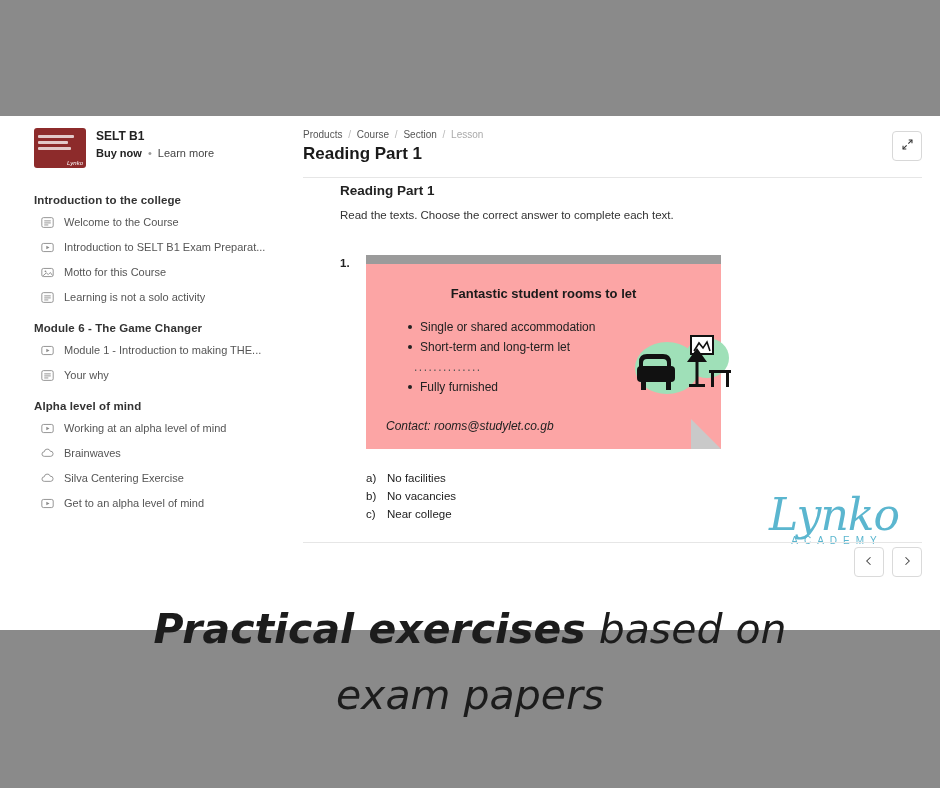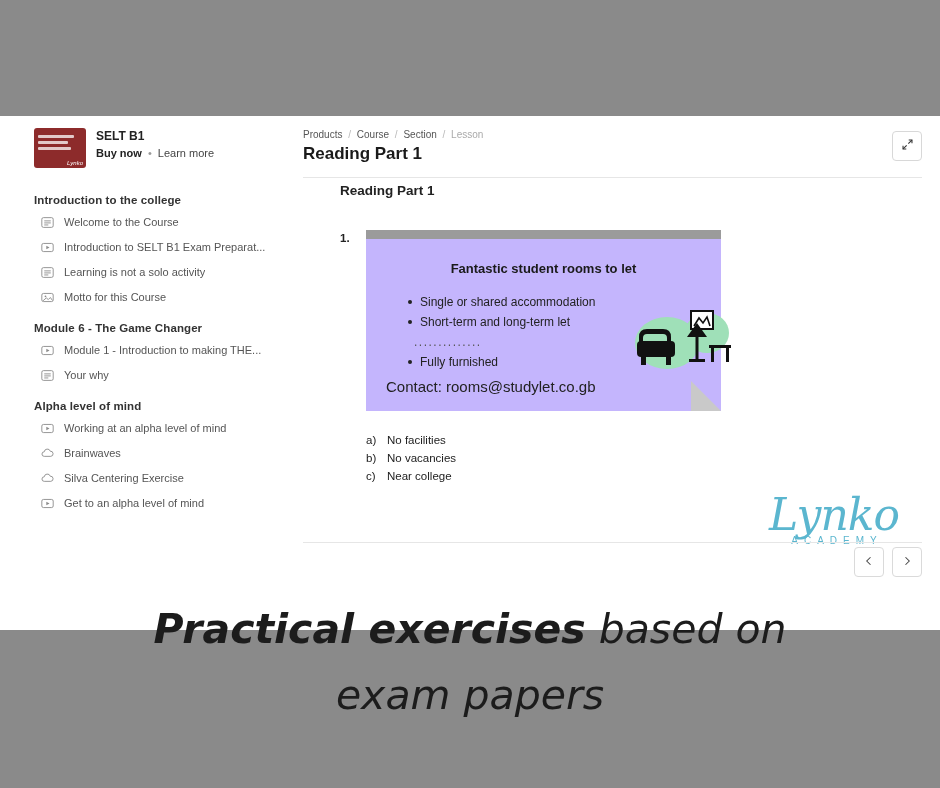"Read the texts. Choose the" div.lesson-p { html: none -> <div>Read the texts. Choose the correct answer to complete each text.</div> }
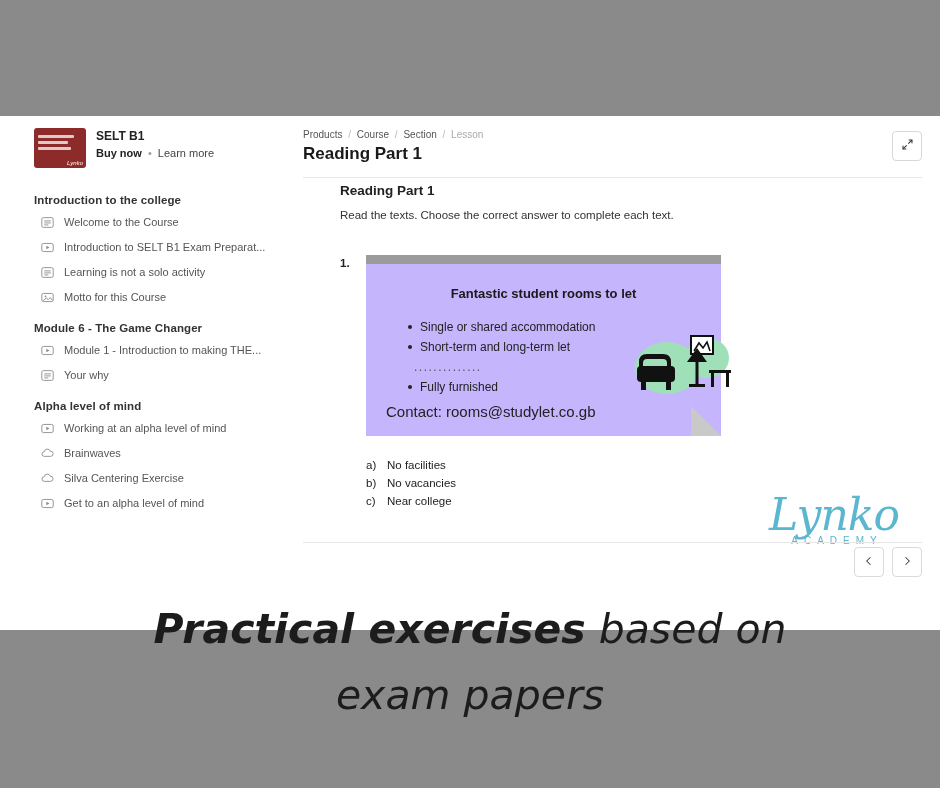"Learning is not a solo" div.nav-item { order: before "Motto for this Course" -> after "Motto for this Course" }
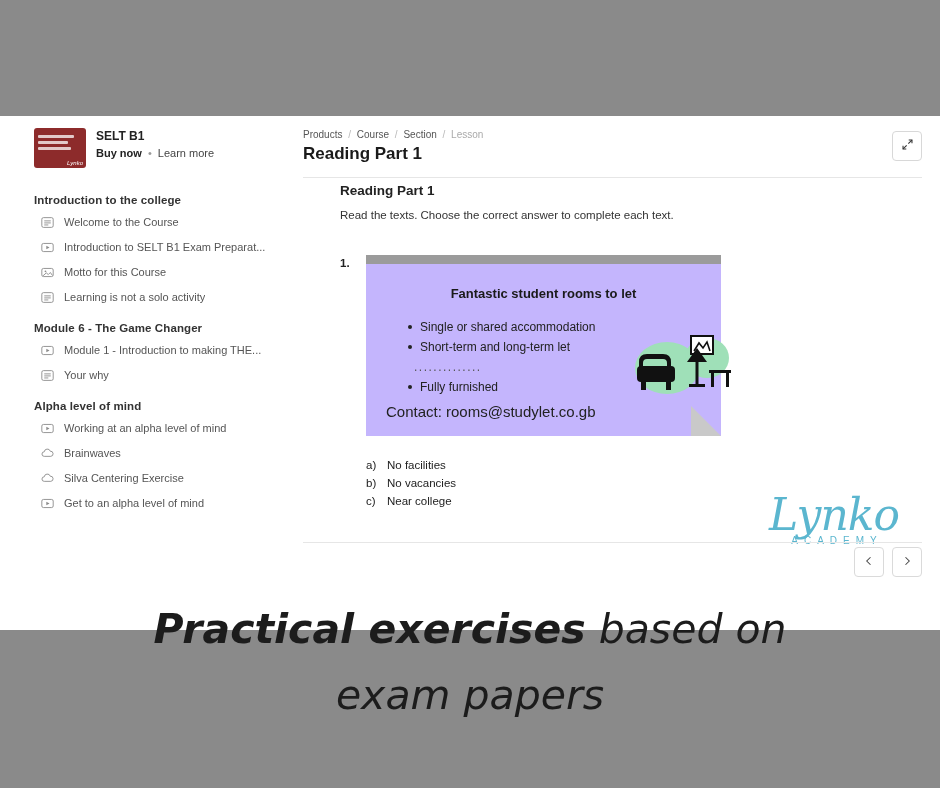"Fantastic student rooms to let" .advert { background: #c4b5fd -> #fca5a5 }
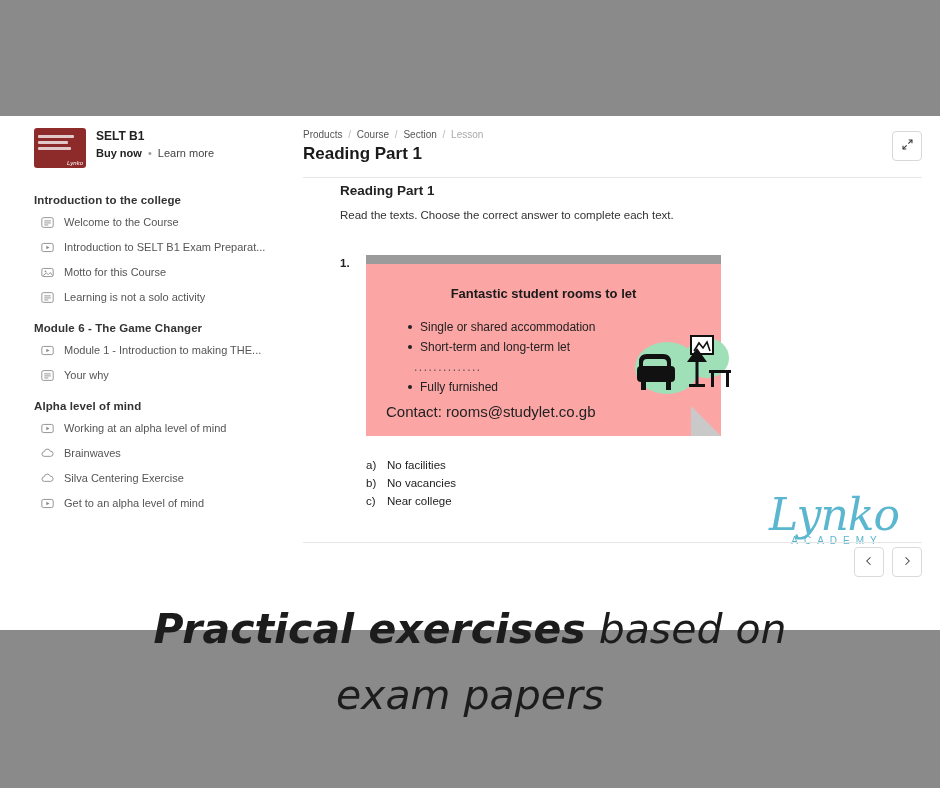"Contact: rooms@studylet.co.gb" .advert-contact { font-size: 15px -> 12px; font-style: none -> italic; margin-top: 6px -> 22px }
